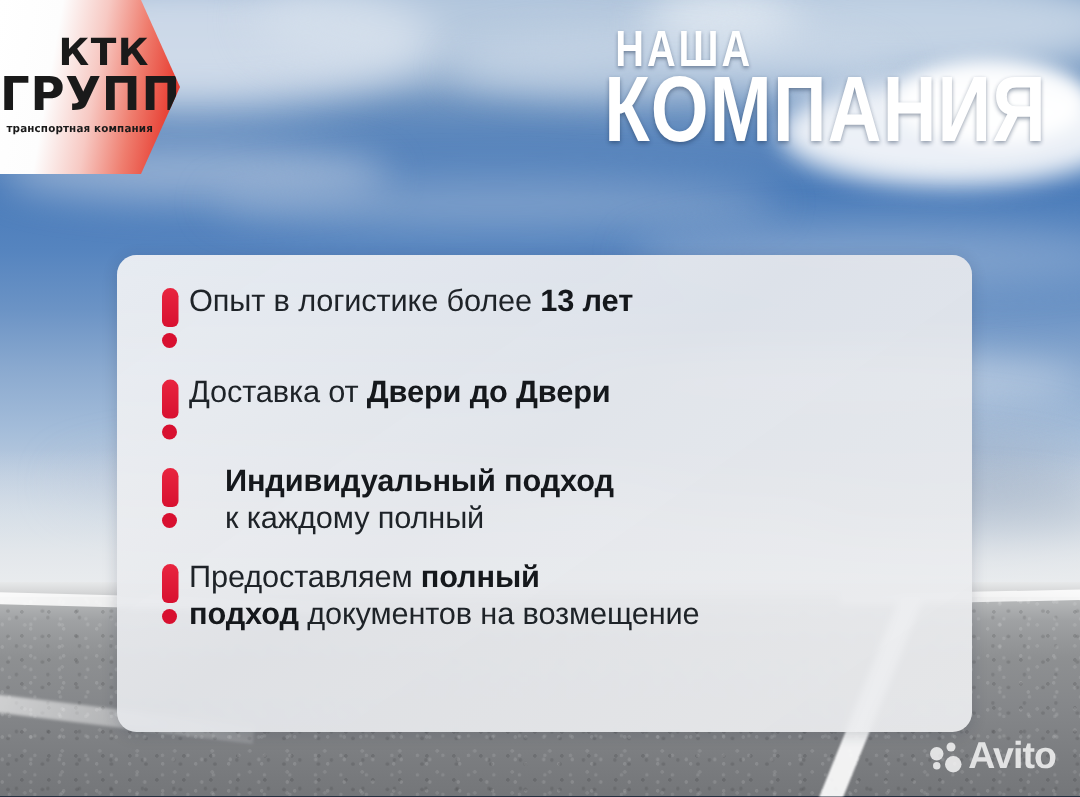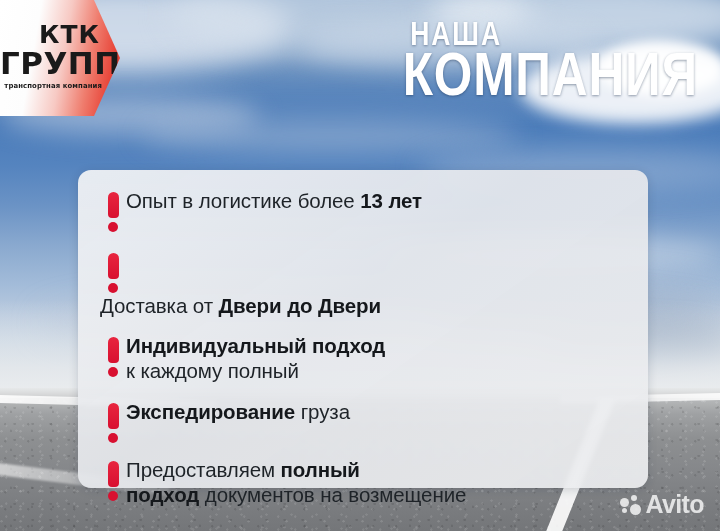"Доставка от Двери до Двери" .b2 { flex-direction: column -> none }
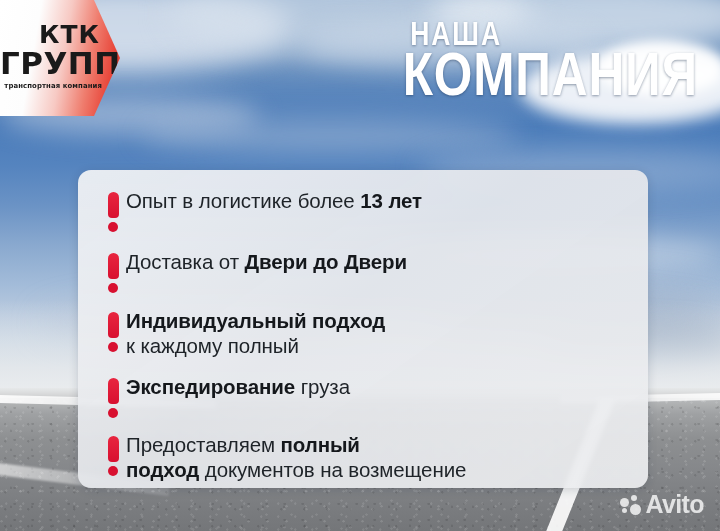"Индивидуальный подход" .b3 { gap: none -> 24px }
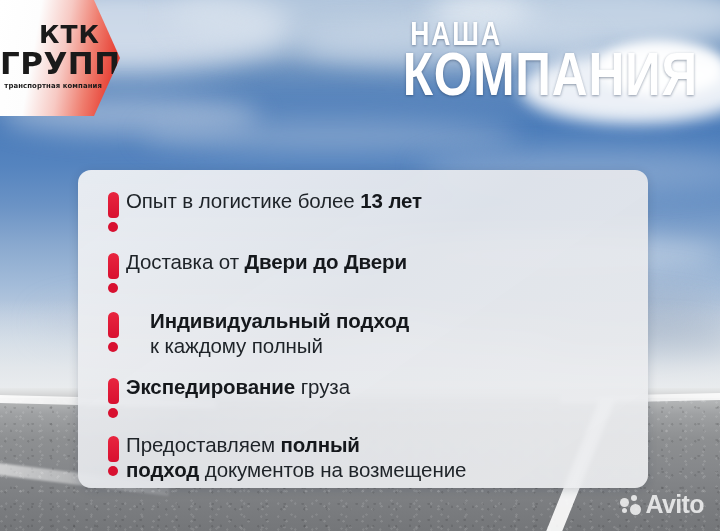"Экспедирование груза" div.bullet { html: <div> <span> <span></span> <span></span> </span> <span> <span><b>Экспедирование</b><span> груза</span></span> </span> </div> -> none }
